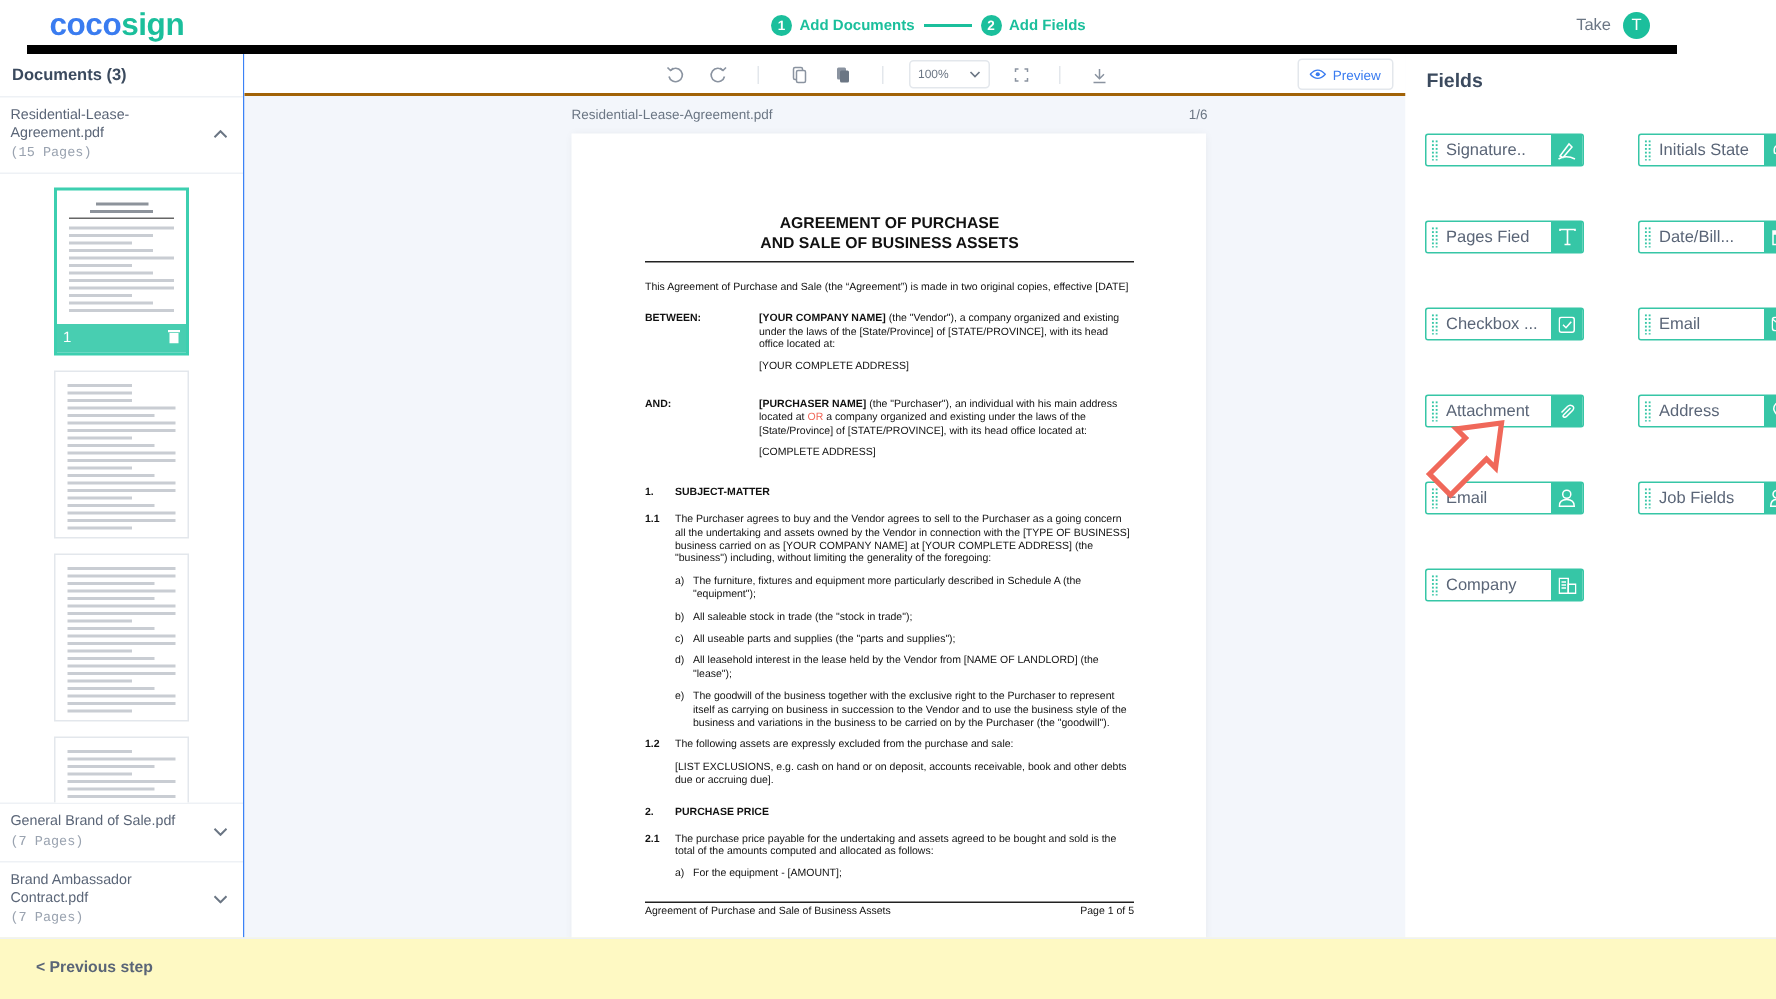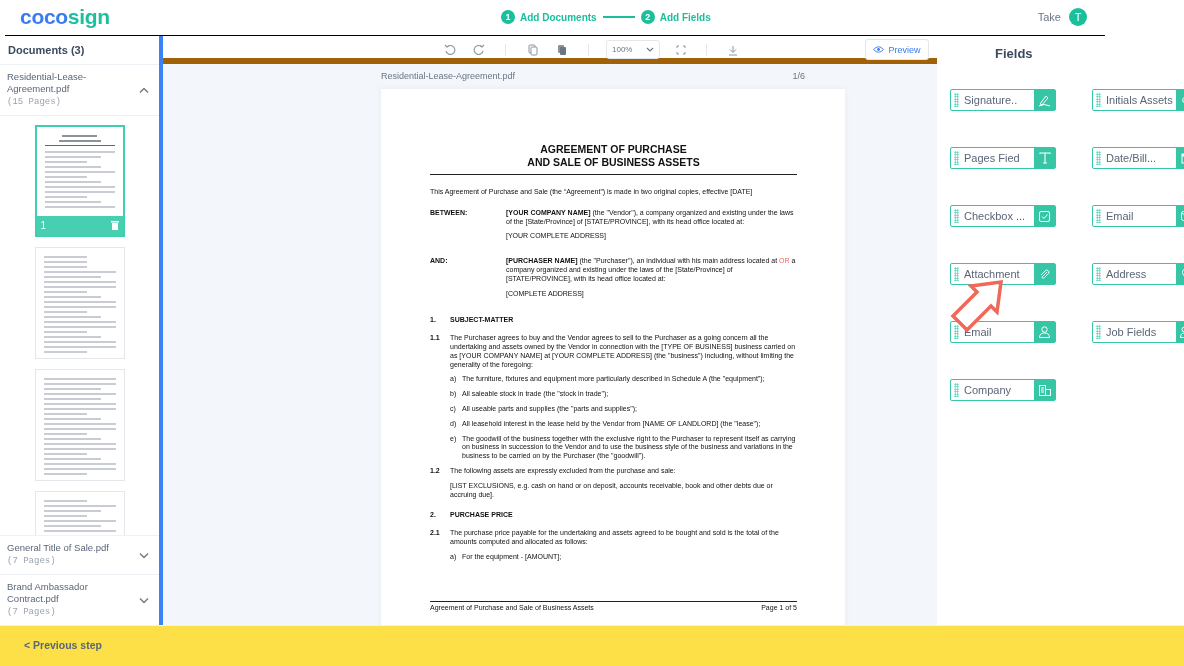"cocosign" .topbar { border-bottom: 1px solid #000000 -> 6px solid #000000; left: 5px -> 18px }
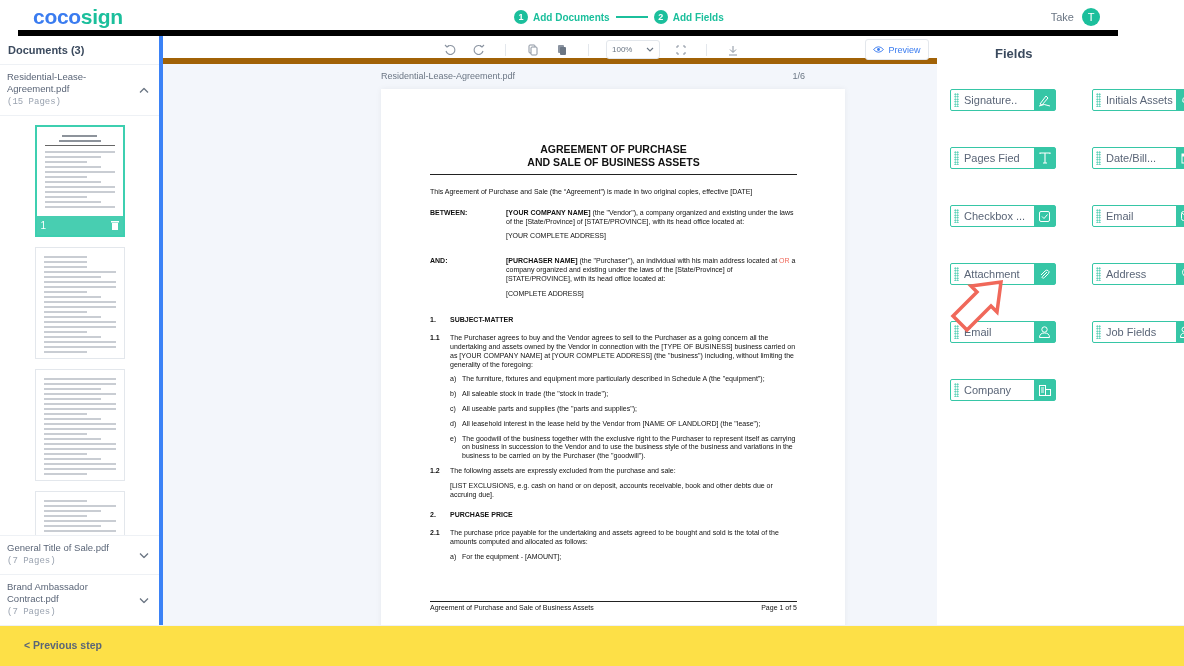"Documents (3)" .sidebar { border-right: 4px solid #3b82f6 -> 1px solid #3b82f6 }
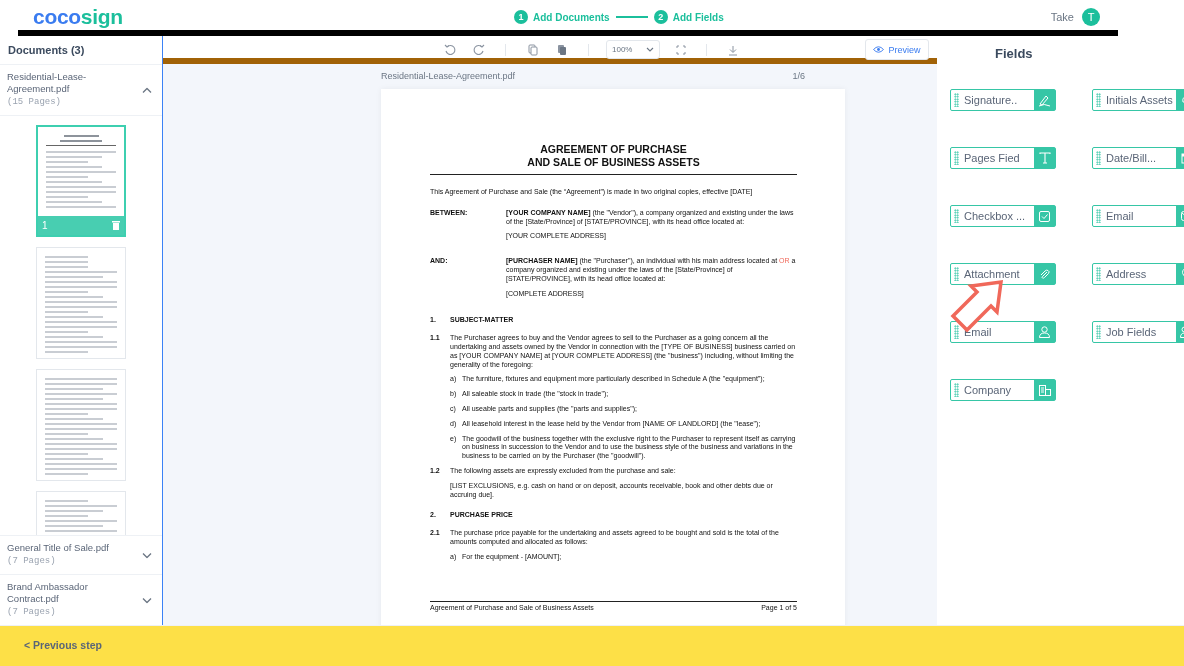"100%" .toolbar { border-bottom: 6px solid #a16207 -> 2px solid #a16207 }
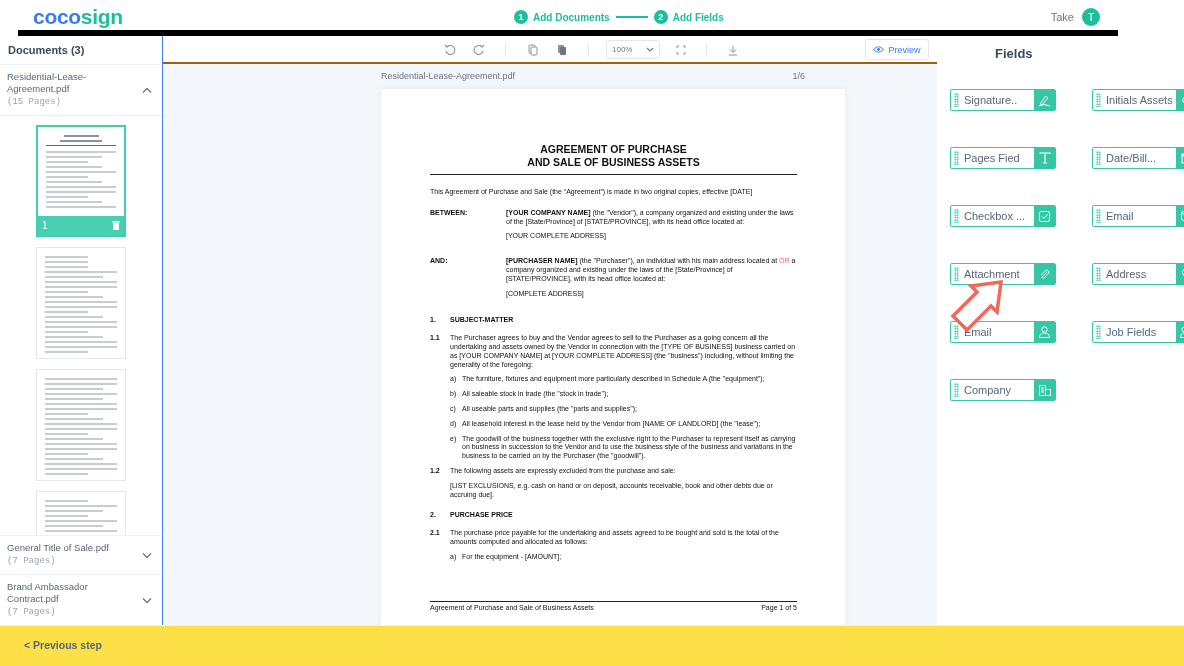"Fields" .right-title { margin-left: 44px -> none }
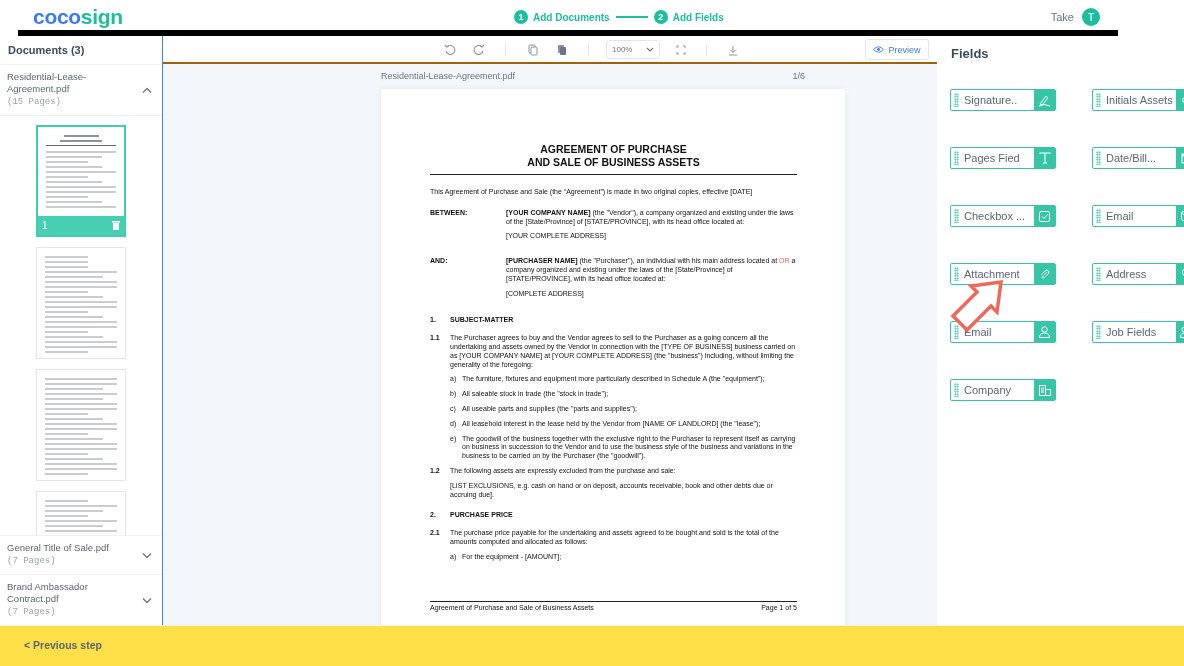"Initials Assets" span.flabel { text: Assets -> State }
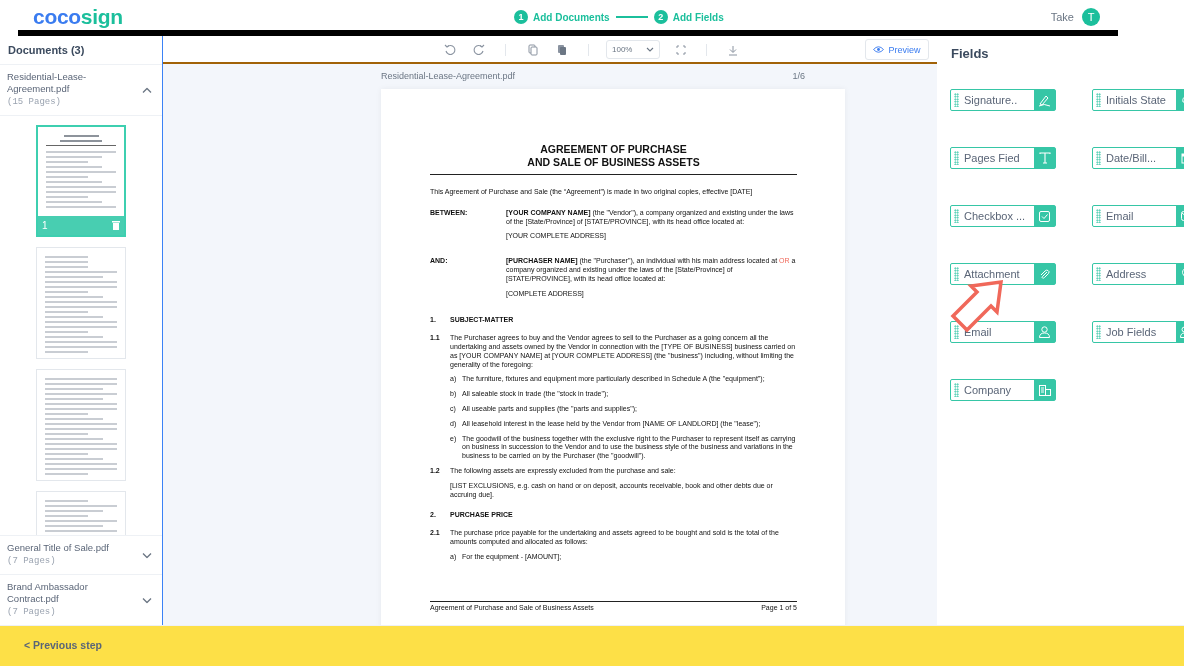"AGREEMENT OF PURCHASE" .page { width: 464px -> 423px }
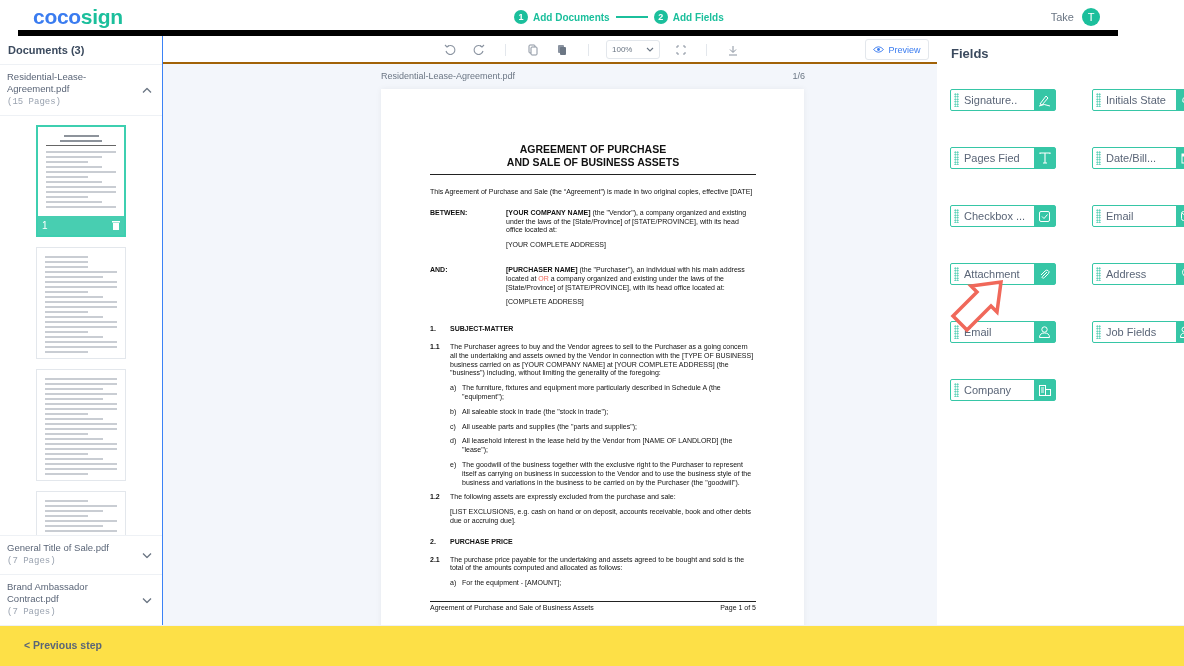"General Title of Sale.pdf" div.doc-name { text: Title -> Brand }
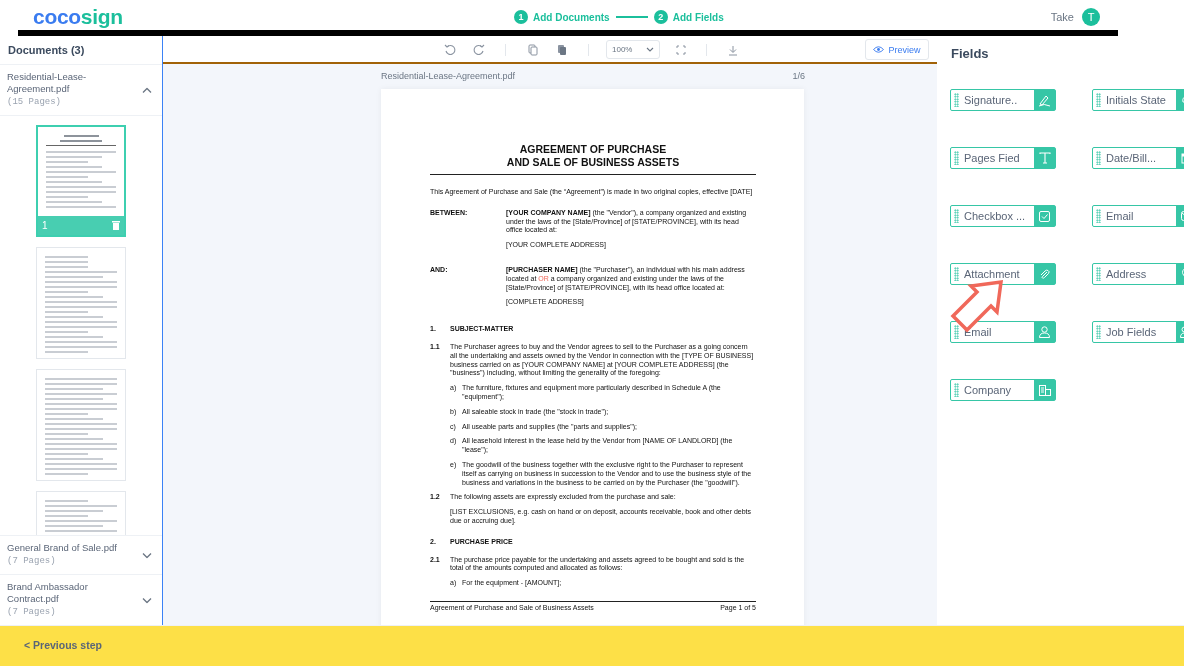"< Previous step" .bottombar { background: #fde047 -> #fef9c3 }
